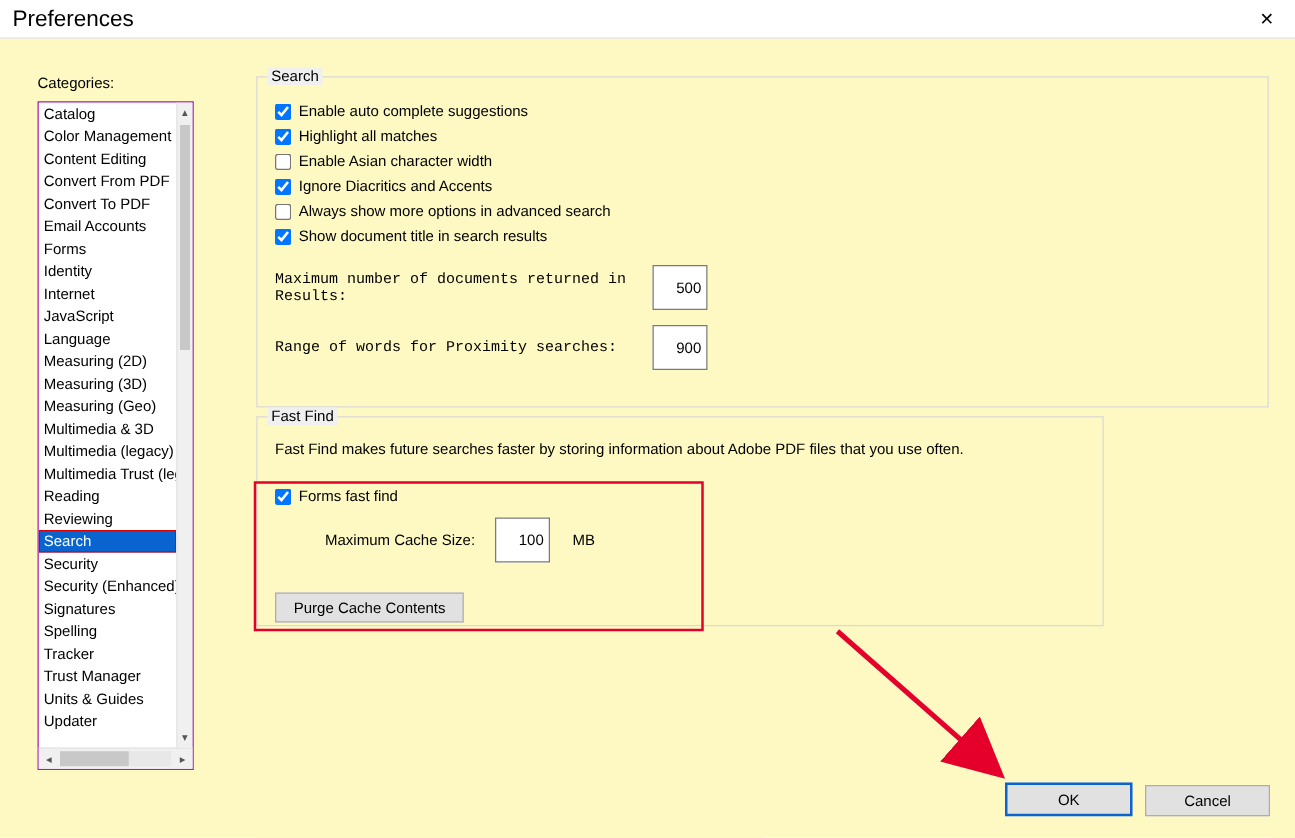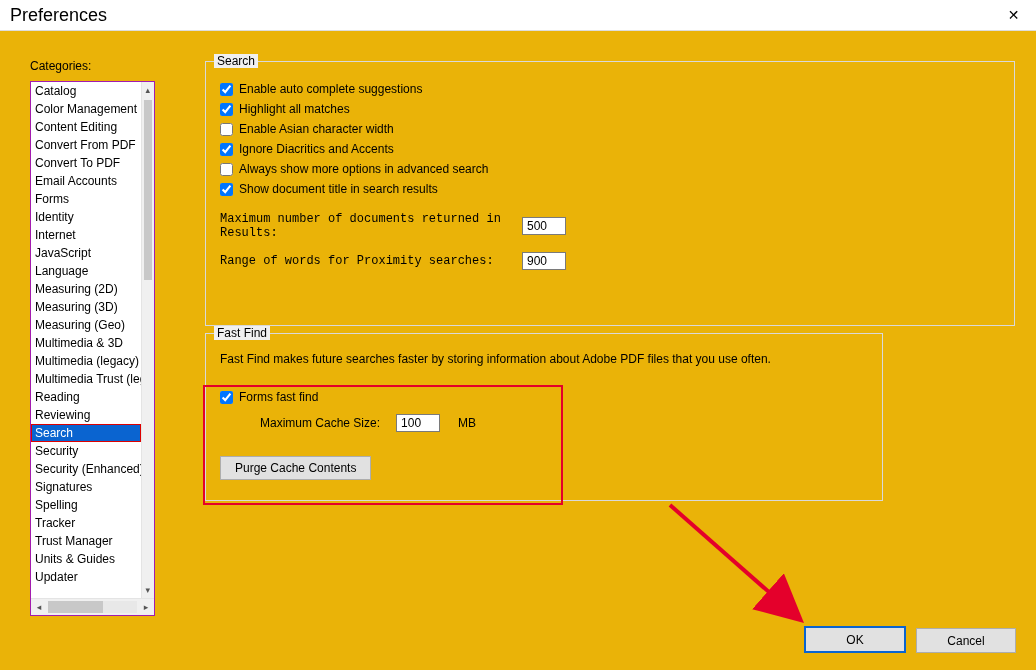"Categories:" .body { background: #eab308 -> #fef9c3 }
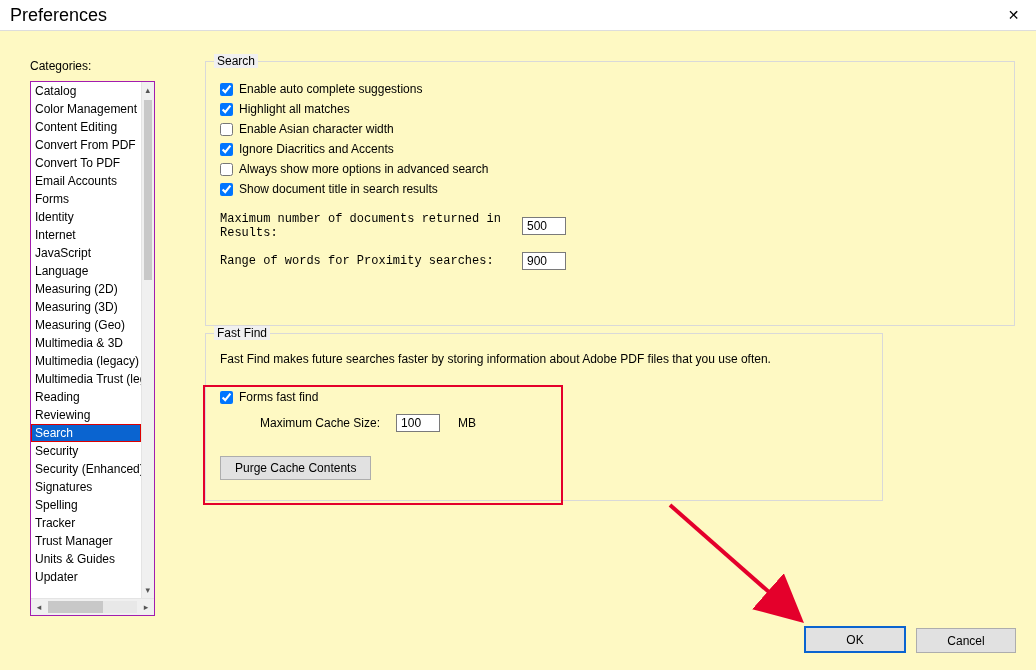"500" .num-input { padding: 0 4px -> 17px 4px; text-align: none -> right }
